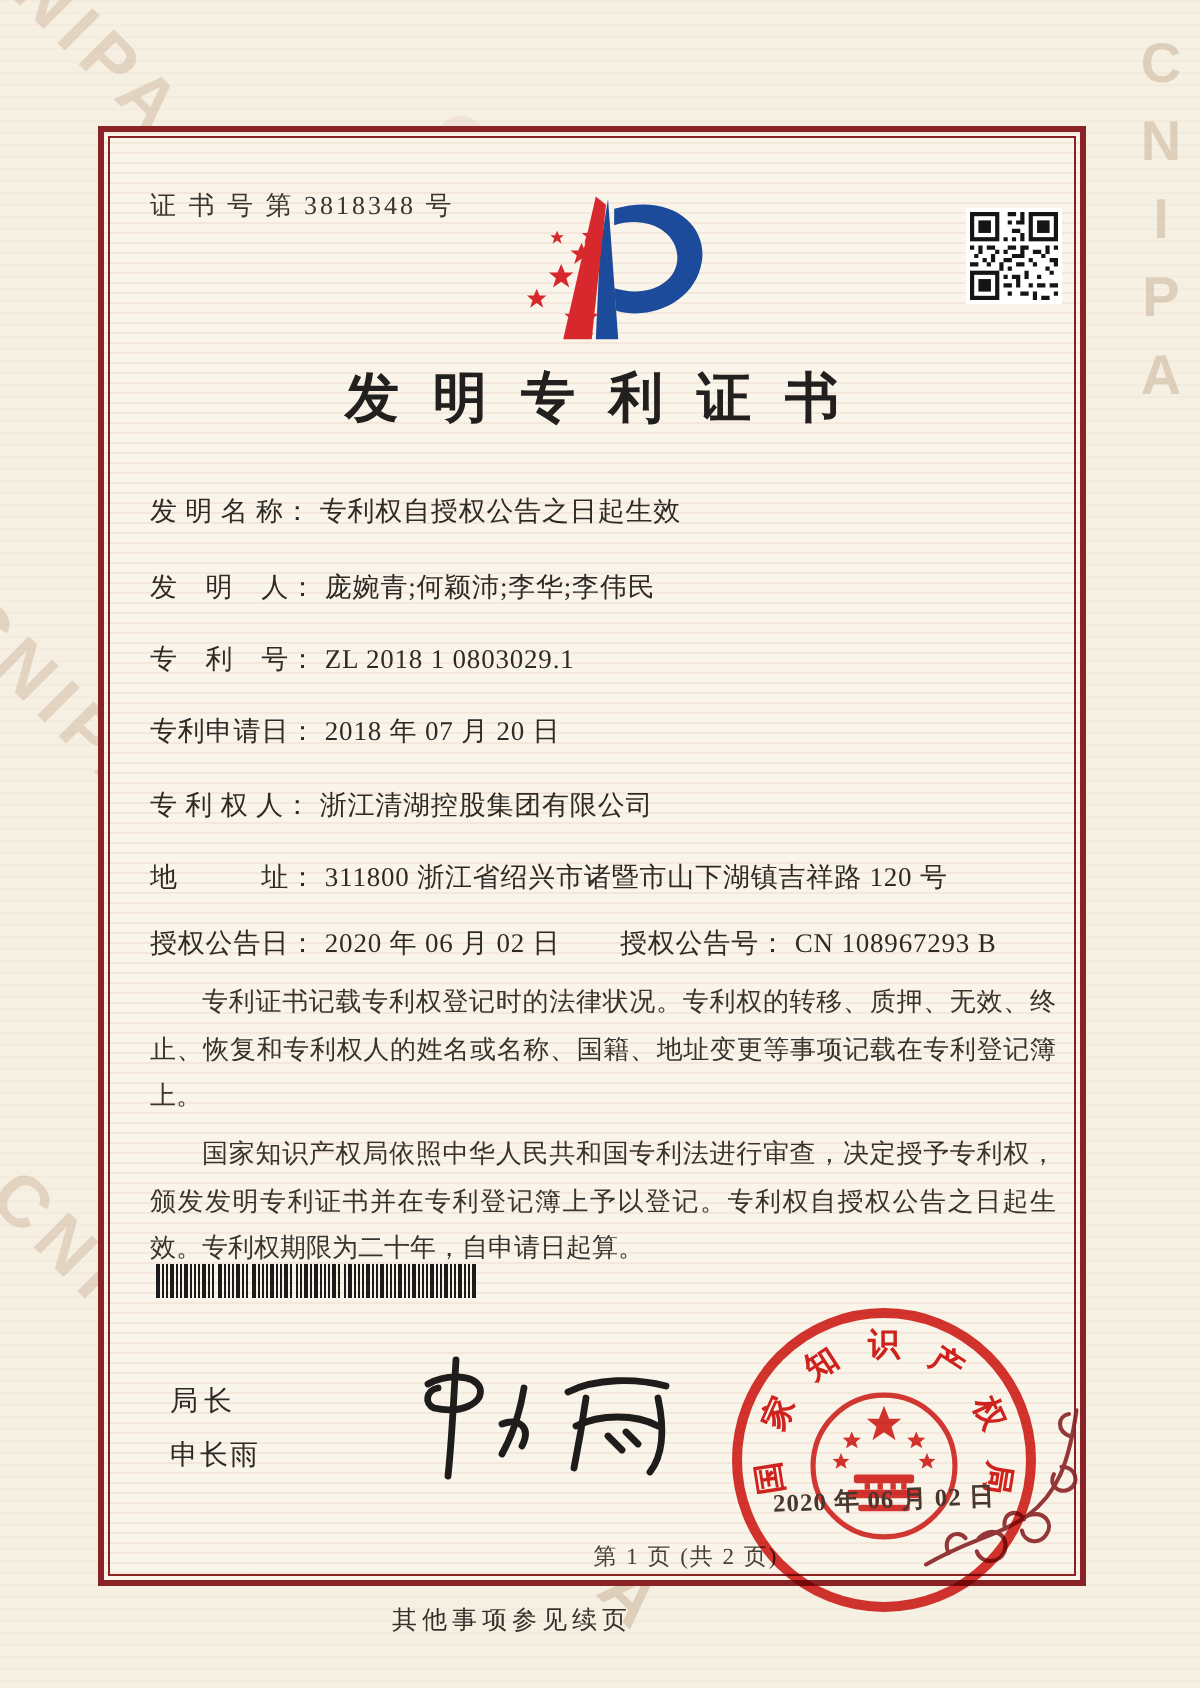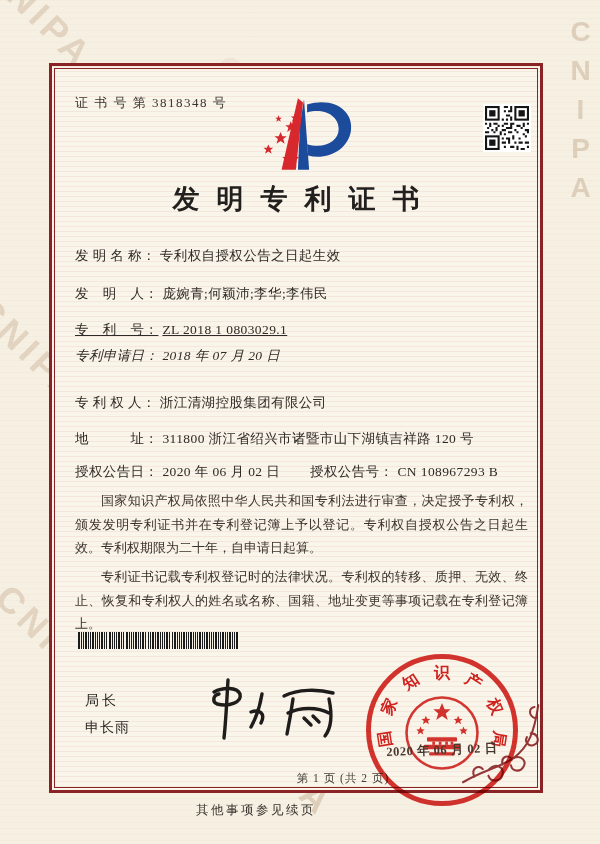"专 利 号： ZL 2018" .row-2 { text-decoration: underline -> none }
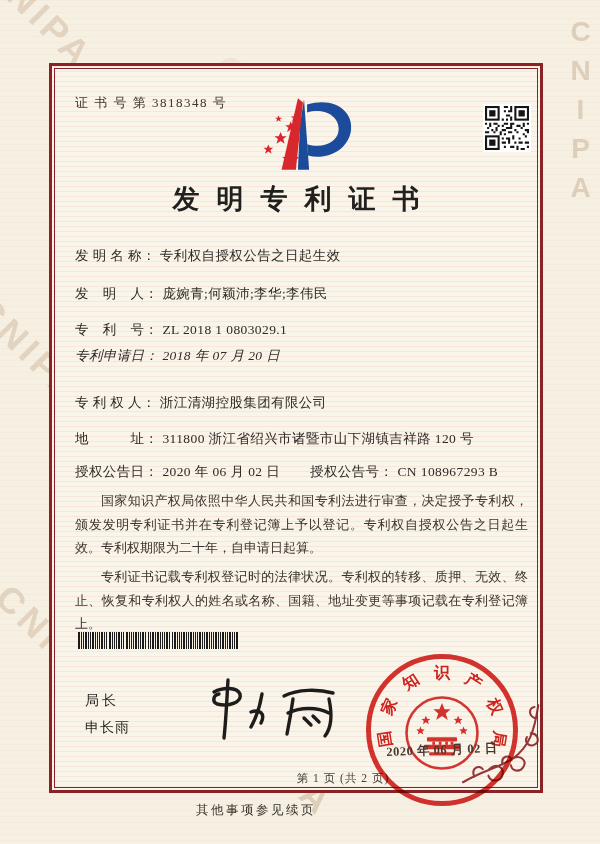"专利申请日： 2018 年 07 月" .row-3 { font-style: italic -> none; top: 347px -> 357px }
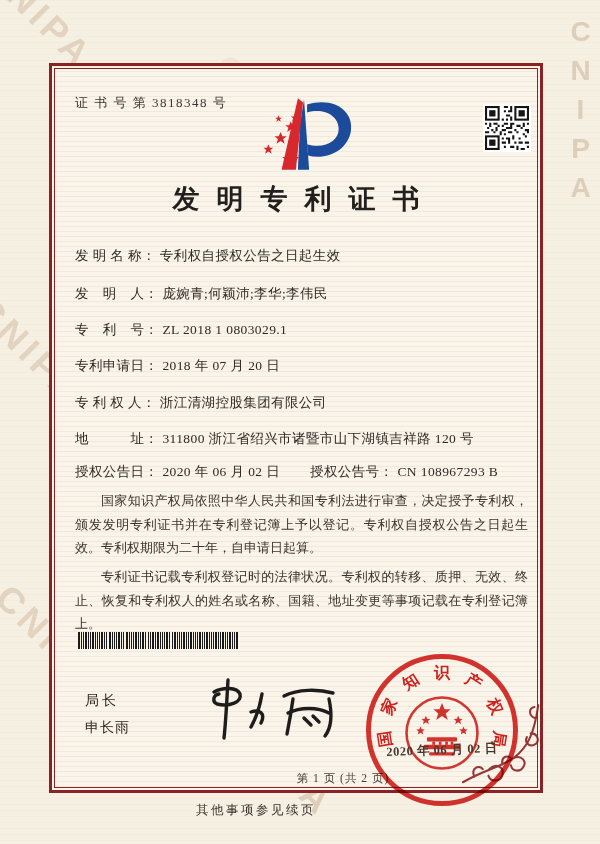"国家知识产权局依照中华人民共和国专利法进行审查，决定授予专利权，颁发发明专利证书" p { order: before "专利证书记载专利权登记时的法律状况。专利权的转移、质押、无效、终止、恢复和专利权" -> after "专利证书记载专利权登记时的法律状况。专利权的转移、质押、无效、终止、恢复和专利权" }
